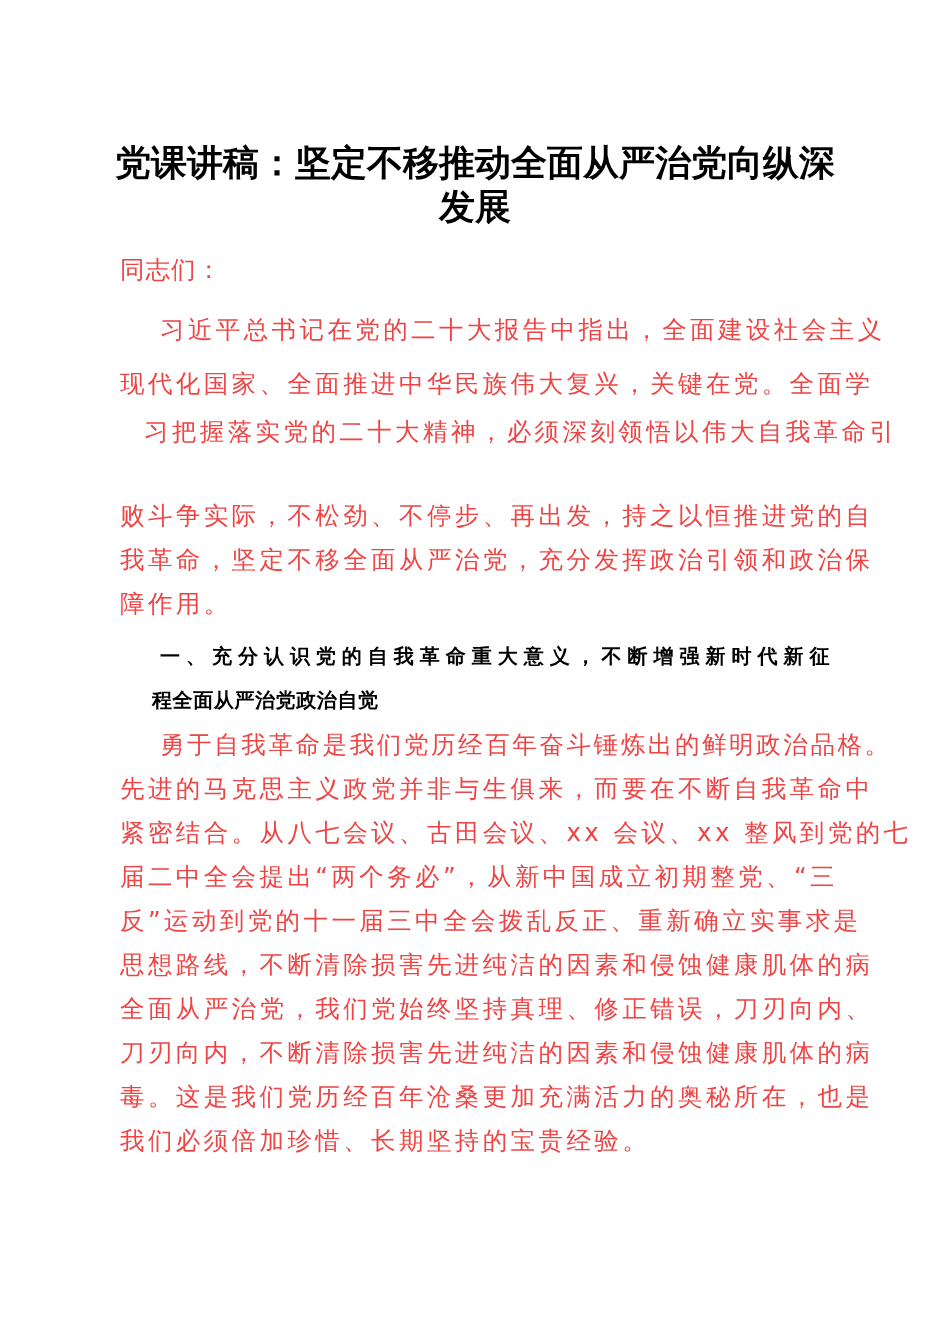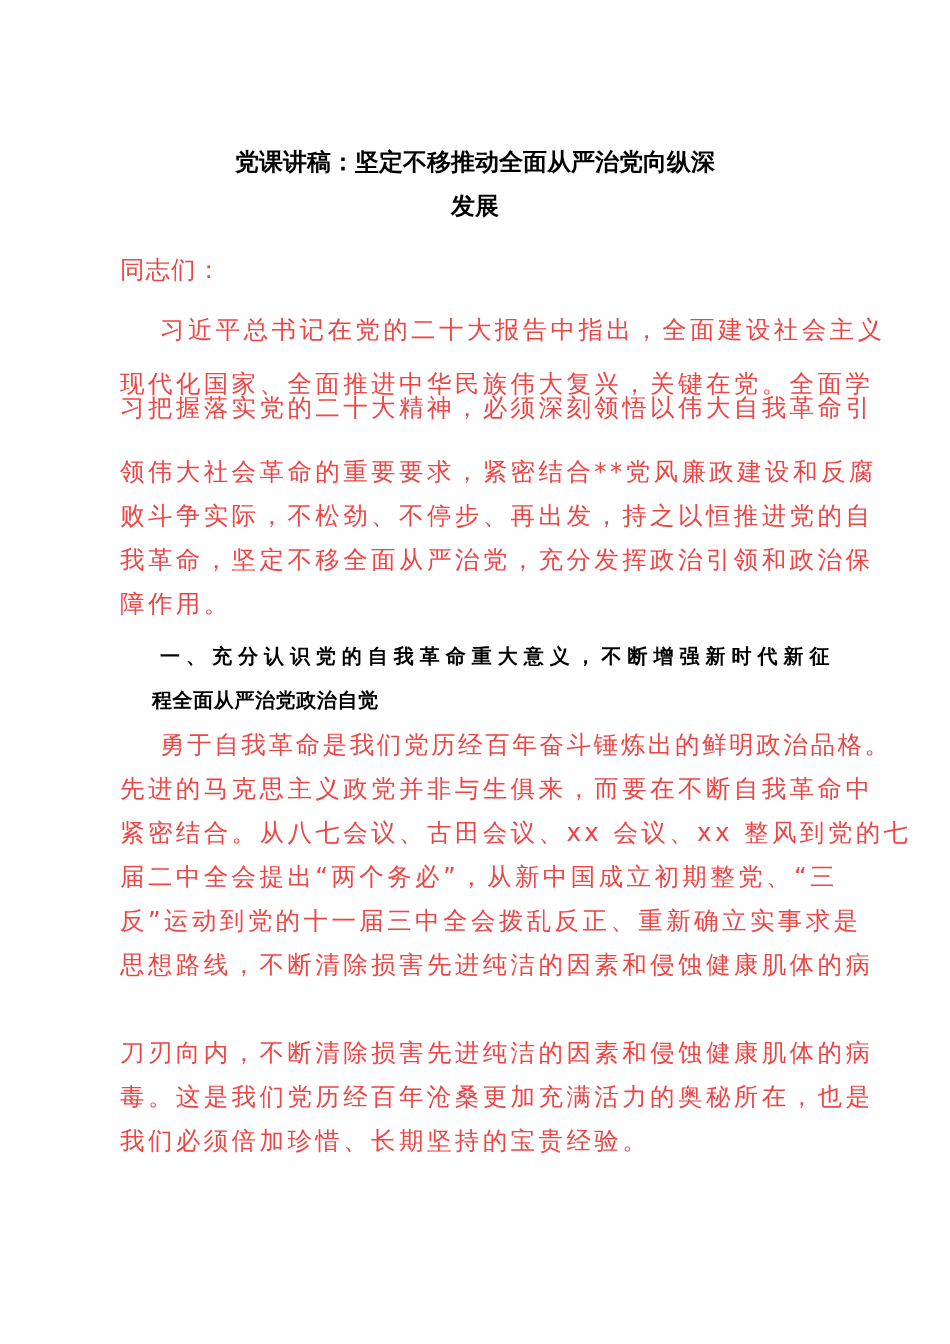"党课讲稿：坚定不移推动全面从严治党向纵深" .title { font-size: 24px -> 36px }
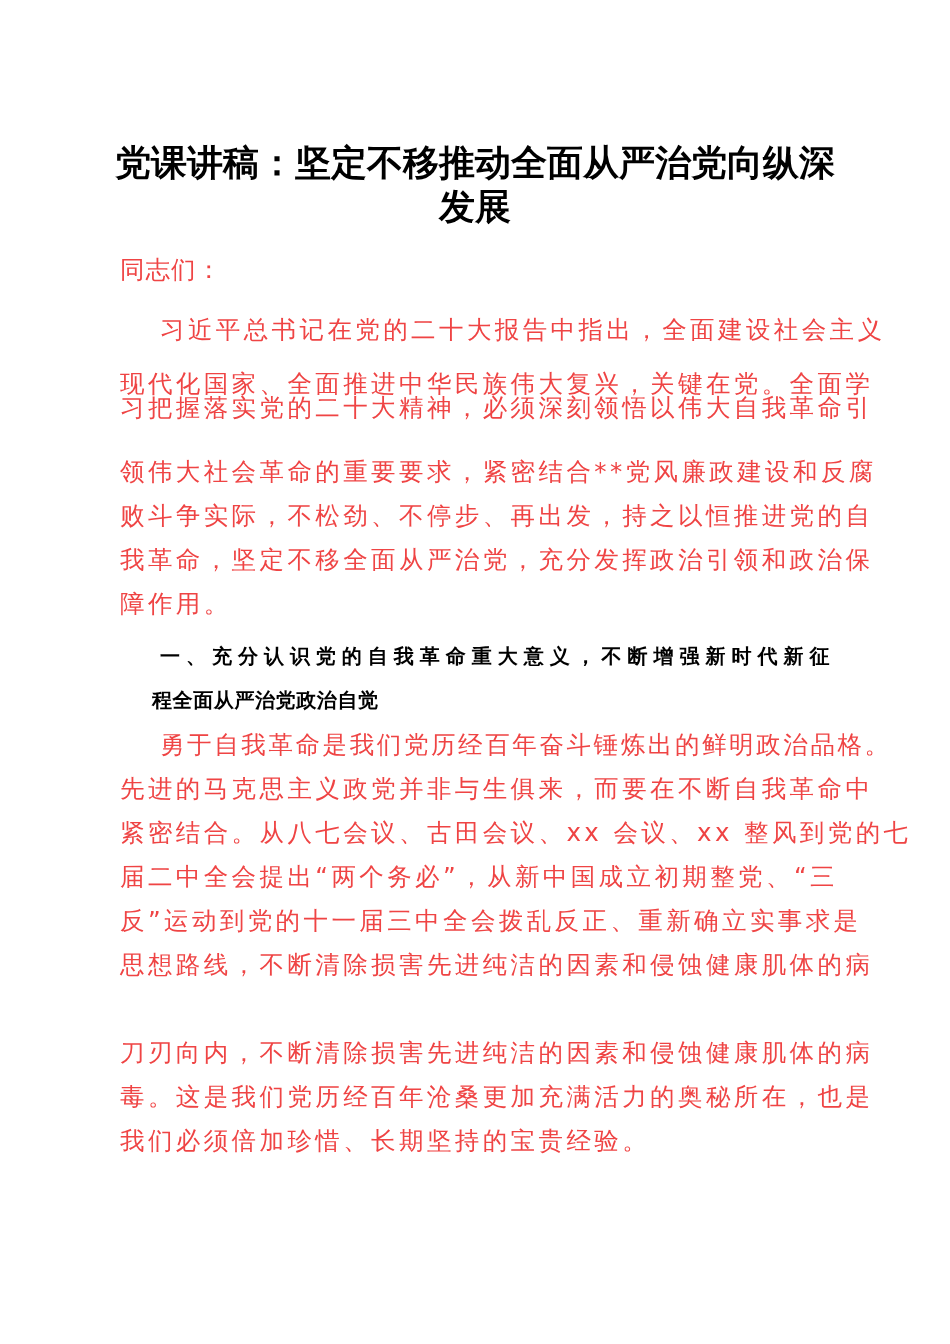"习把握落实党的二十大精神，必须深刻领悟以伟大自我革命引" div.line { margin-left: none -> 24px; top: 386px -> 410px }
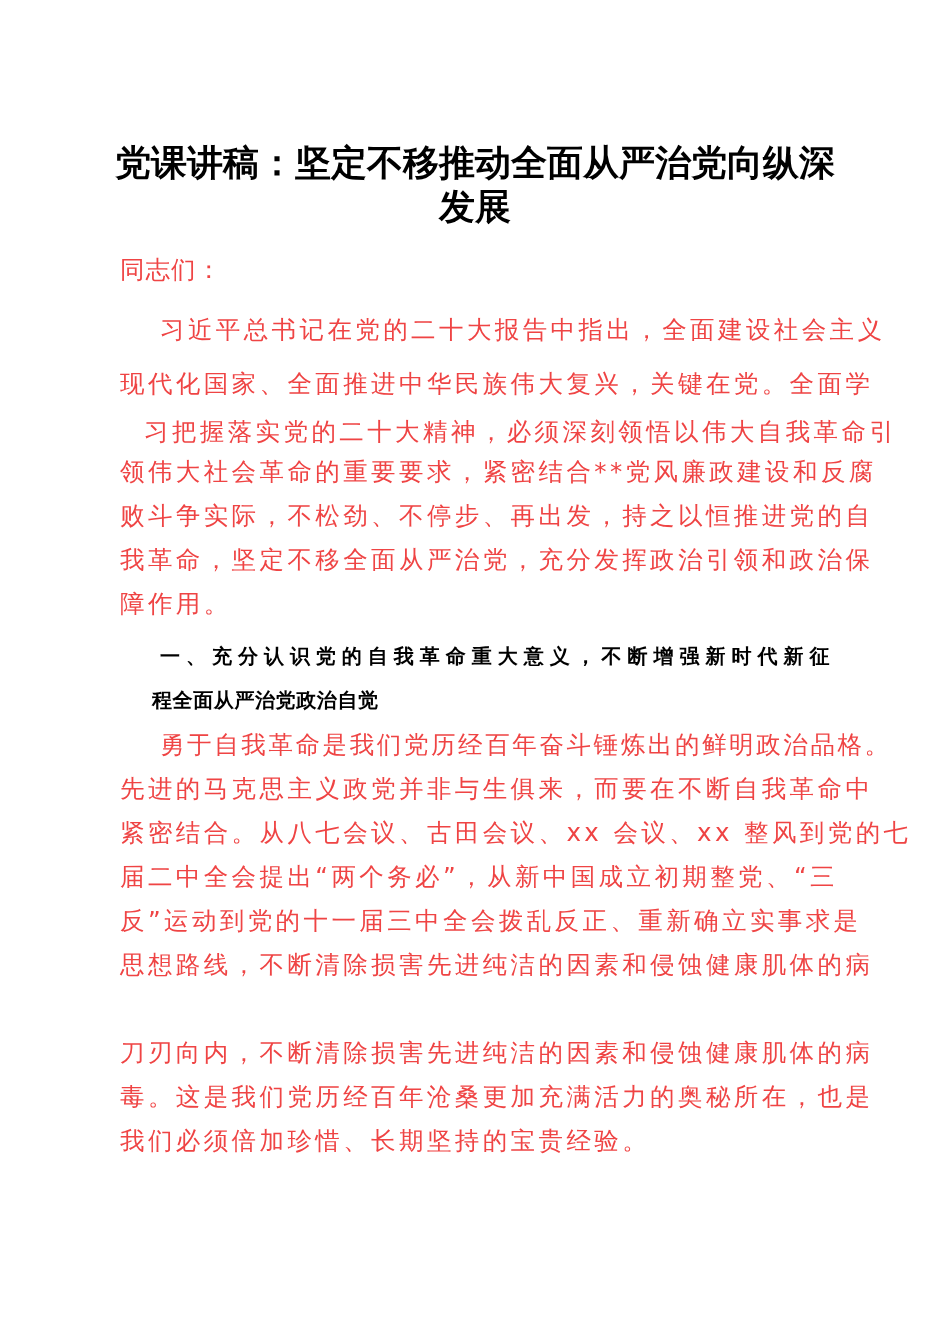"领伟大社会革命的重要要求，紧密结合**党风廉政建设和反腐" div.line { html: <div>领伟大社会革命的重要要求，紧密结合**党风廉政建设和反腐</div> -> none }
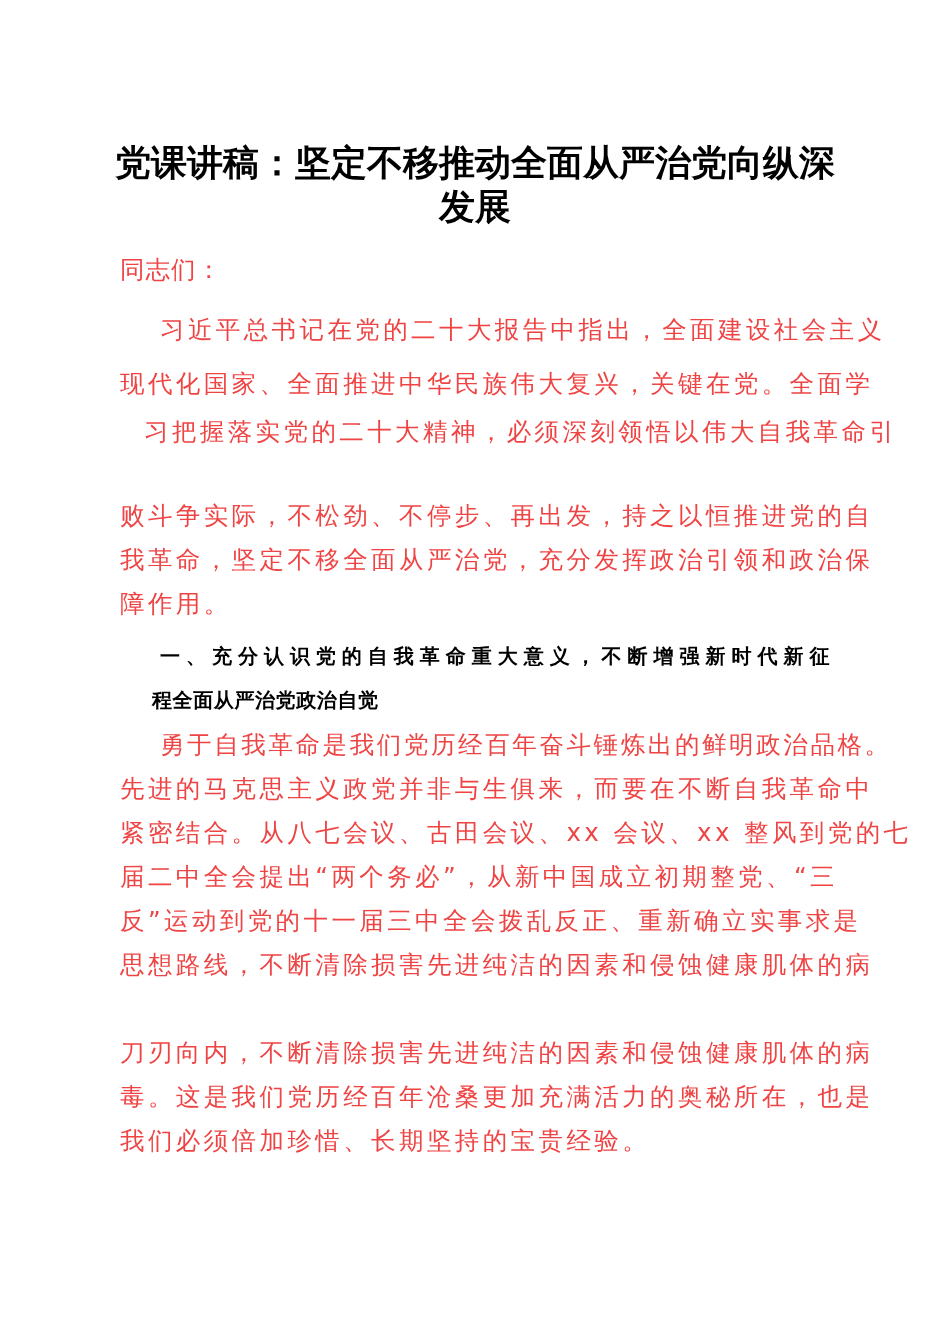"全面从严治党，我们党始终坚持真理、修正错误，刀刃向内、" div.line { html: none -> <div>全面从严治党，我们党始终坚持真理、修正错误，刀刃向内、</div> }
